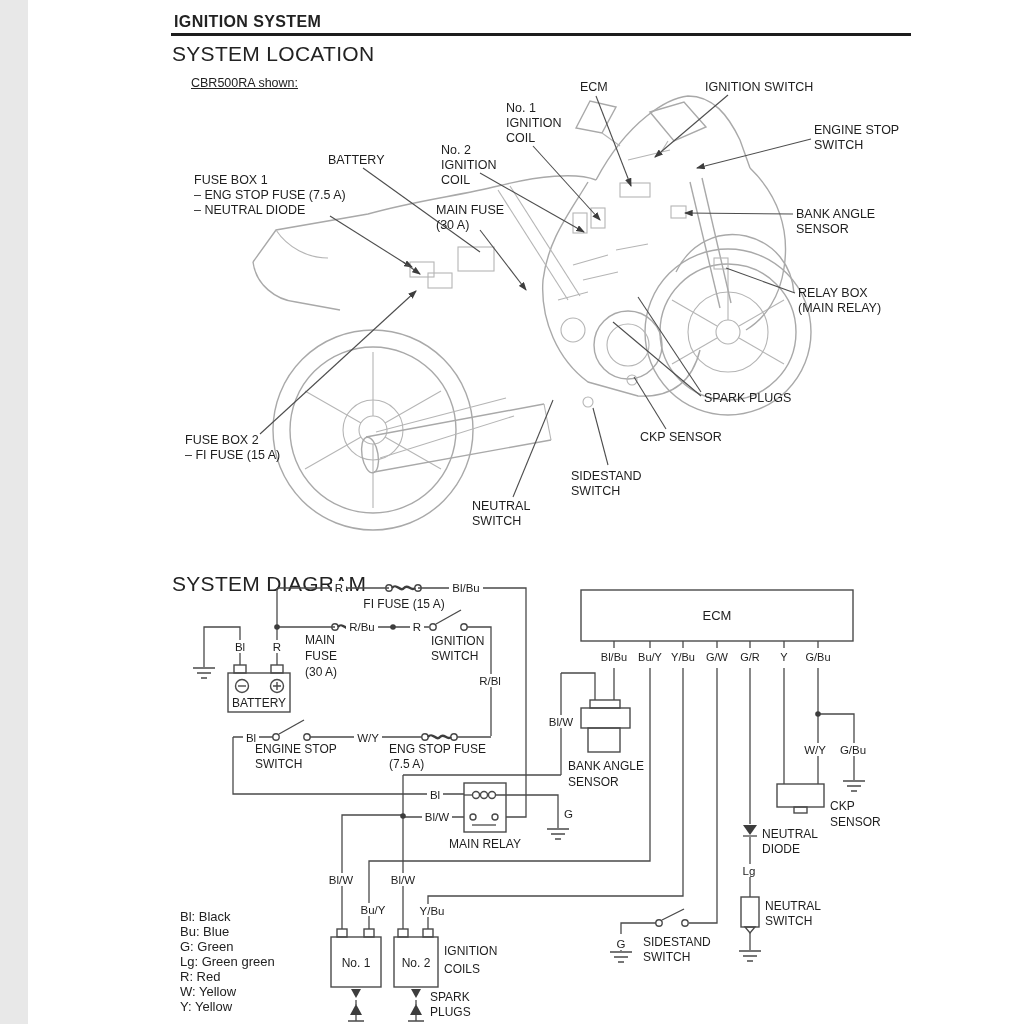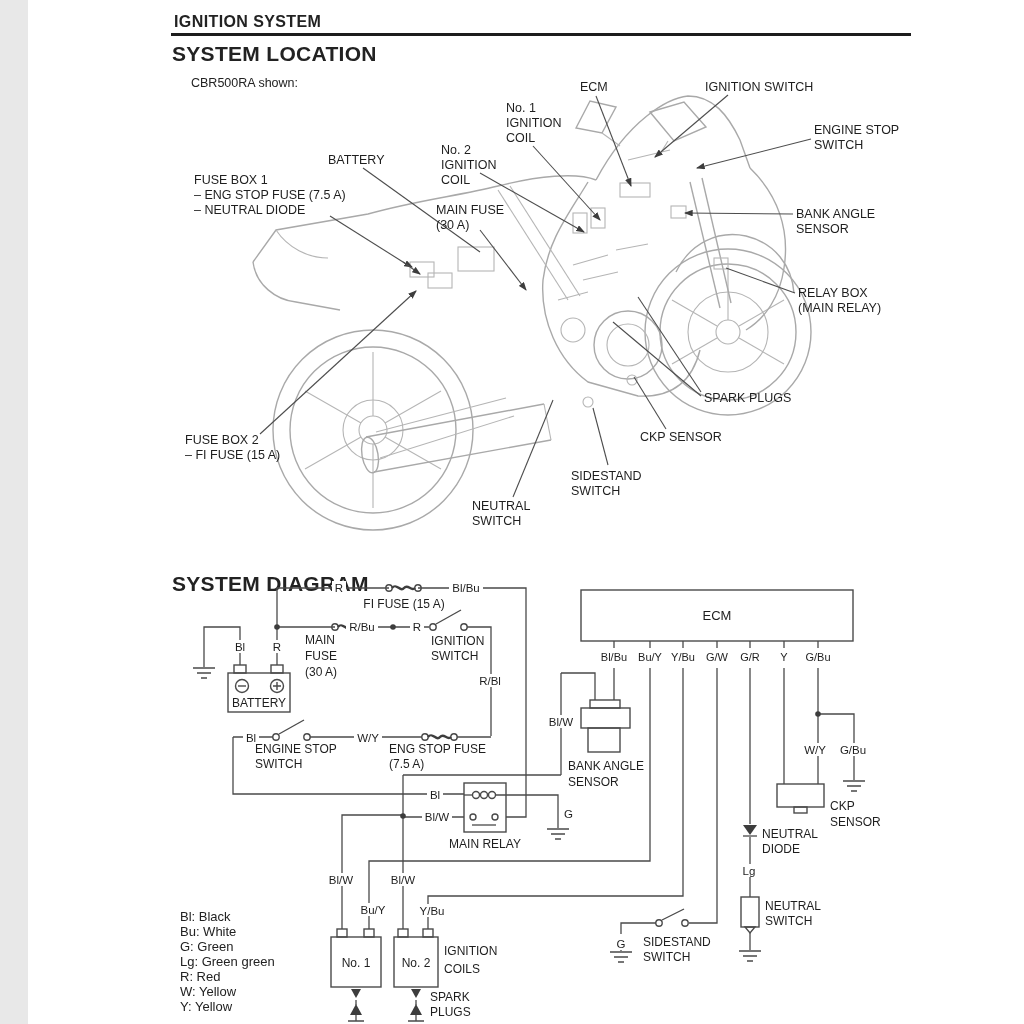"SYSTEM LOCATION" .sec { font-weight: bold -> normal }
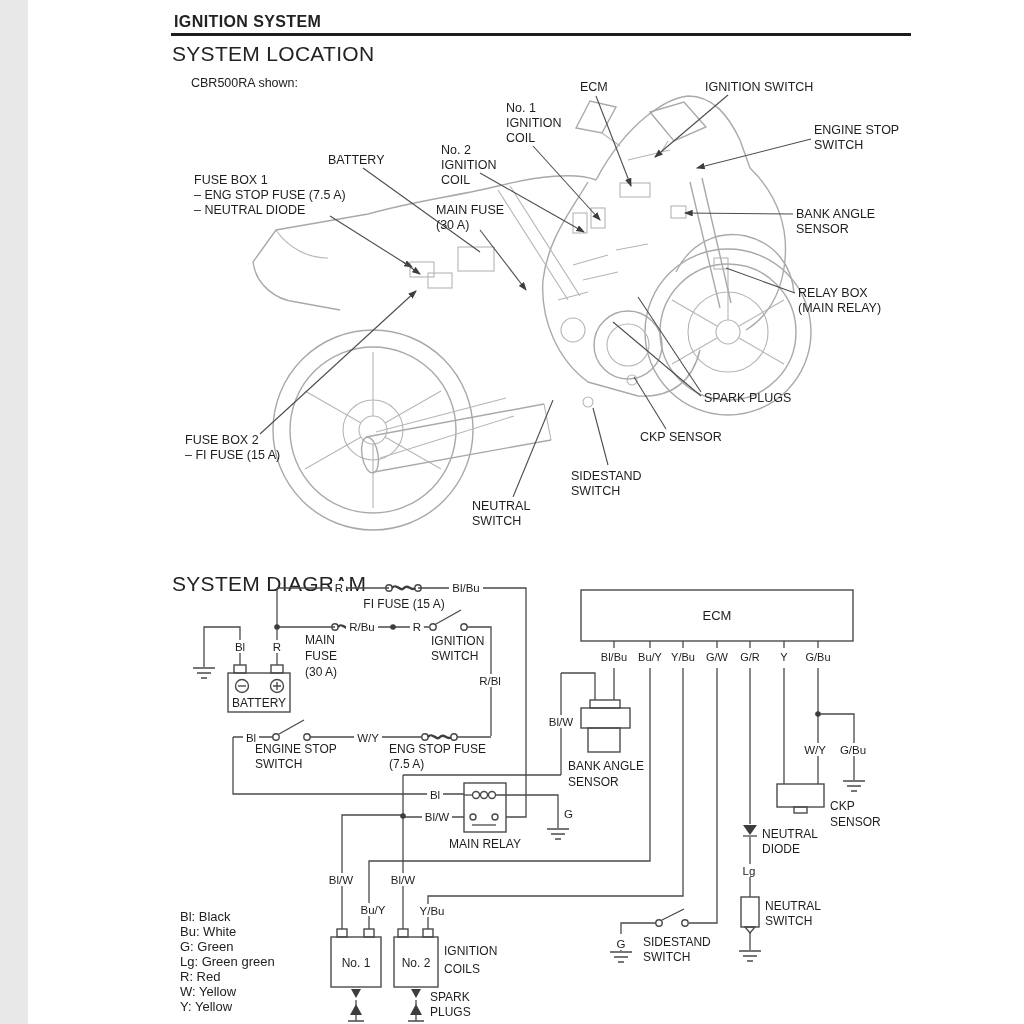"CBR500RA shown:" .note { text-decoration: none -> underline }
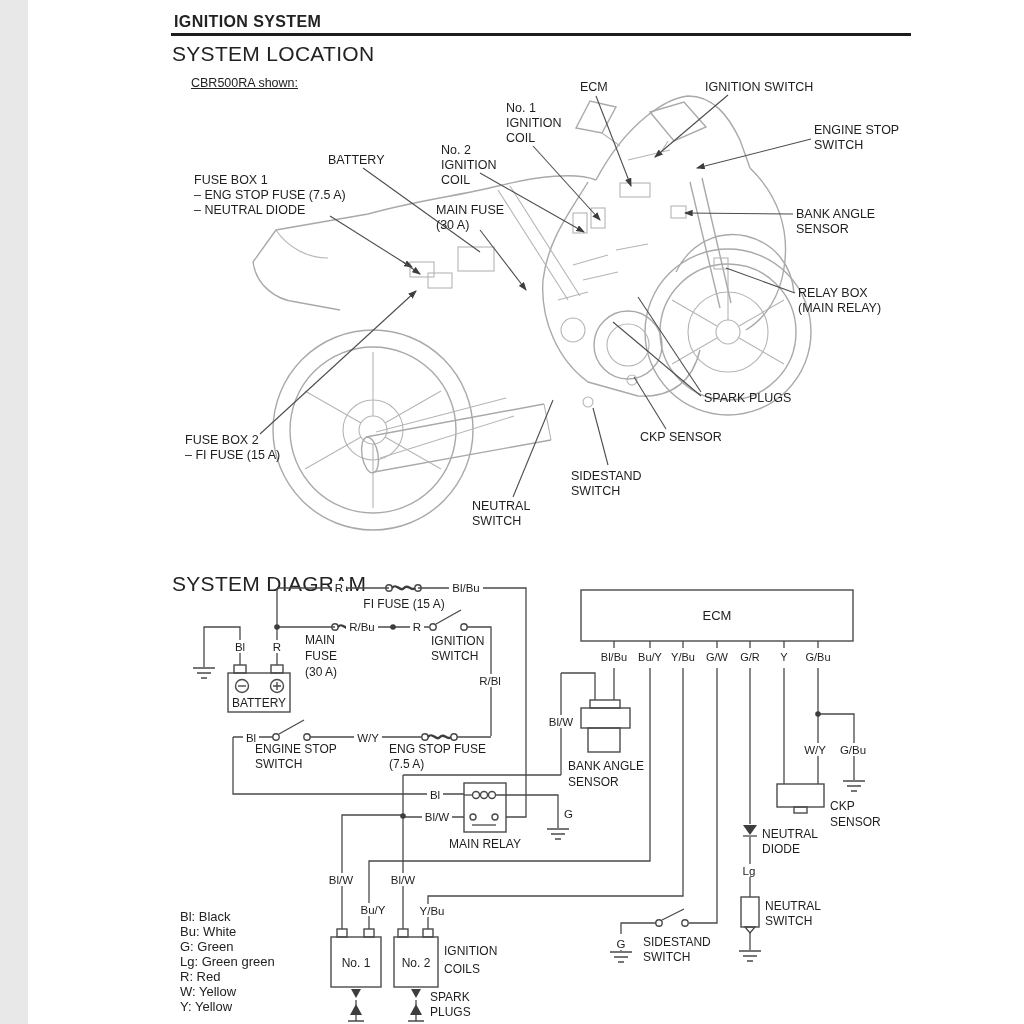"Bu: White" div { text: White -> Blue }
